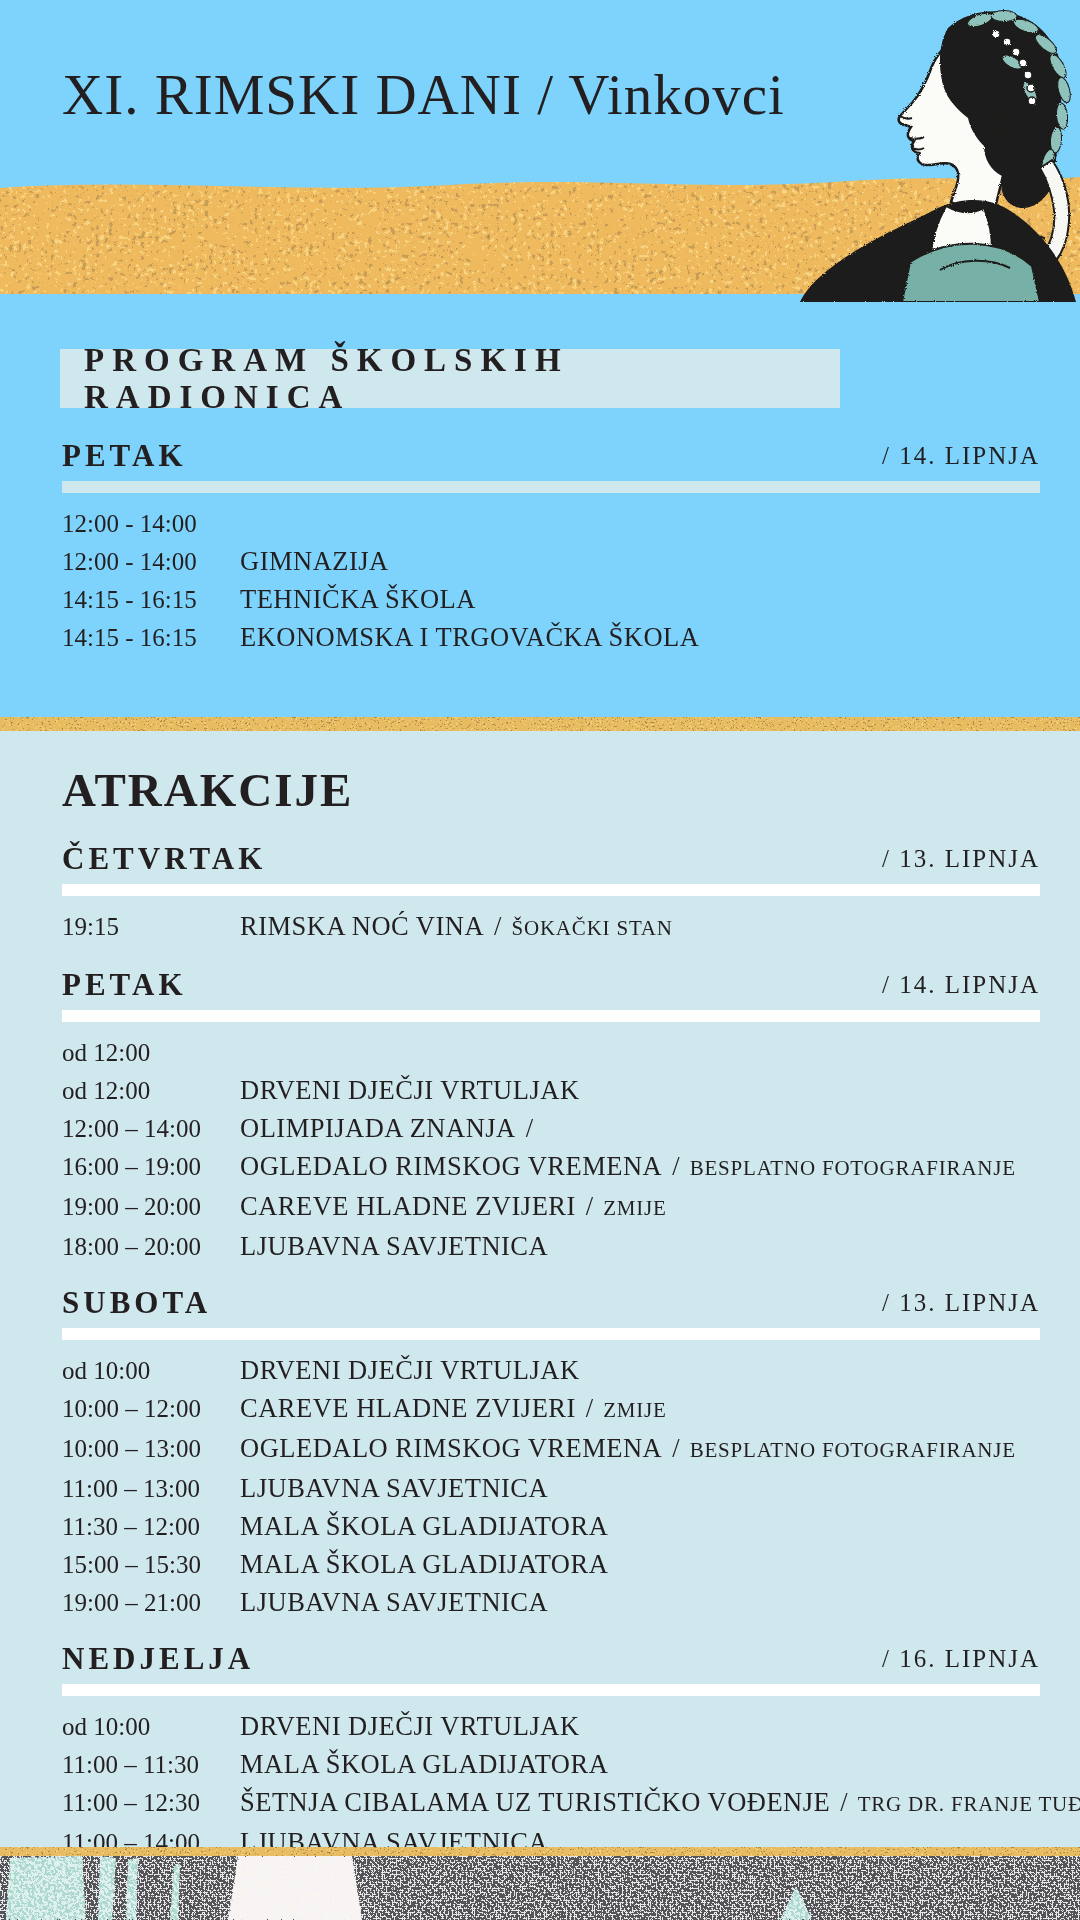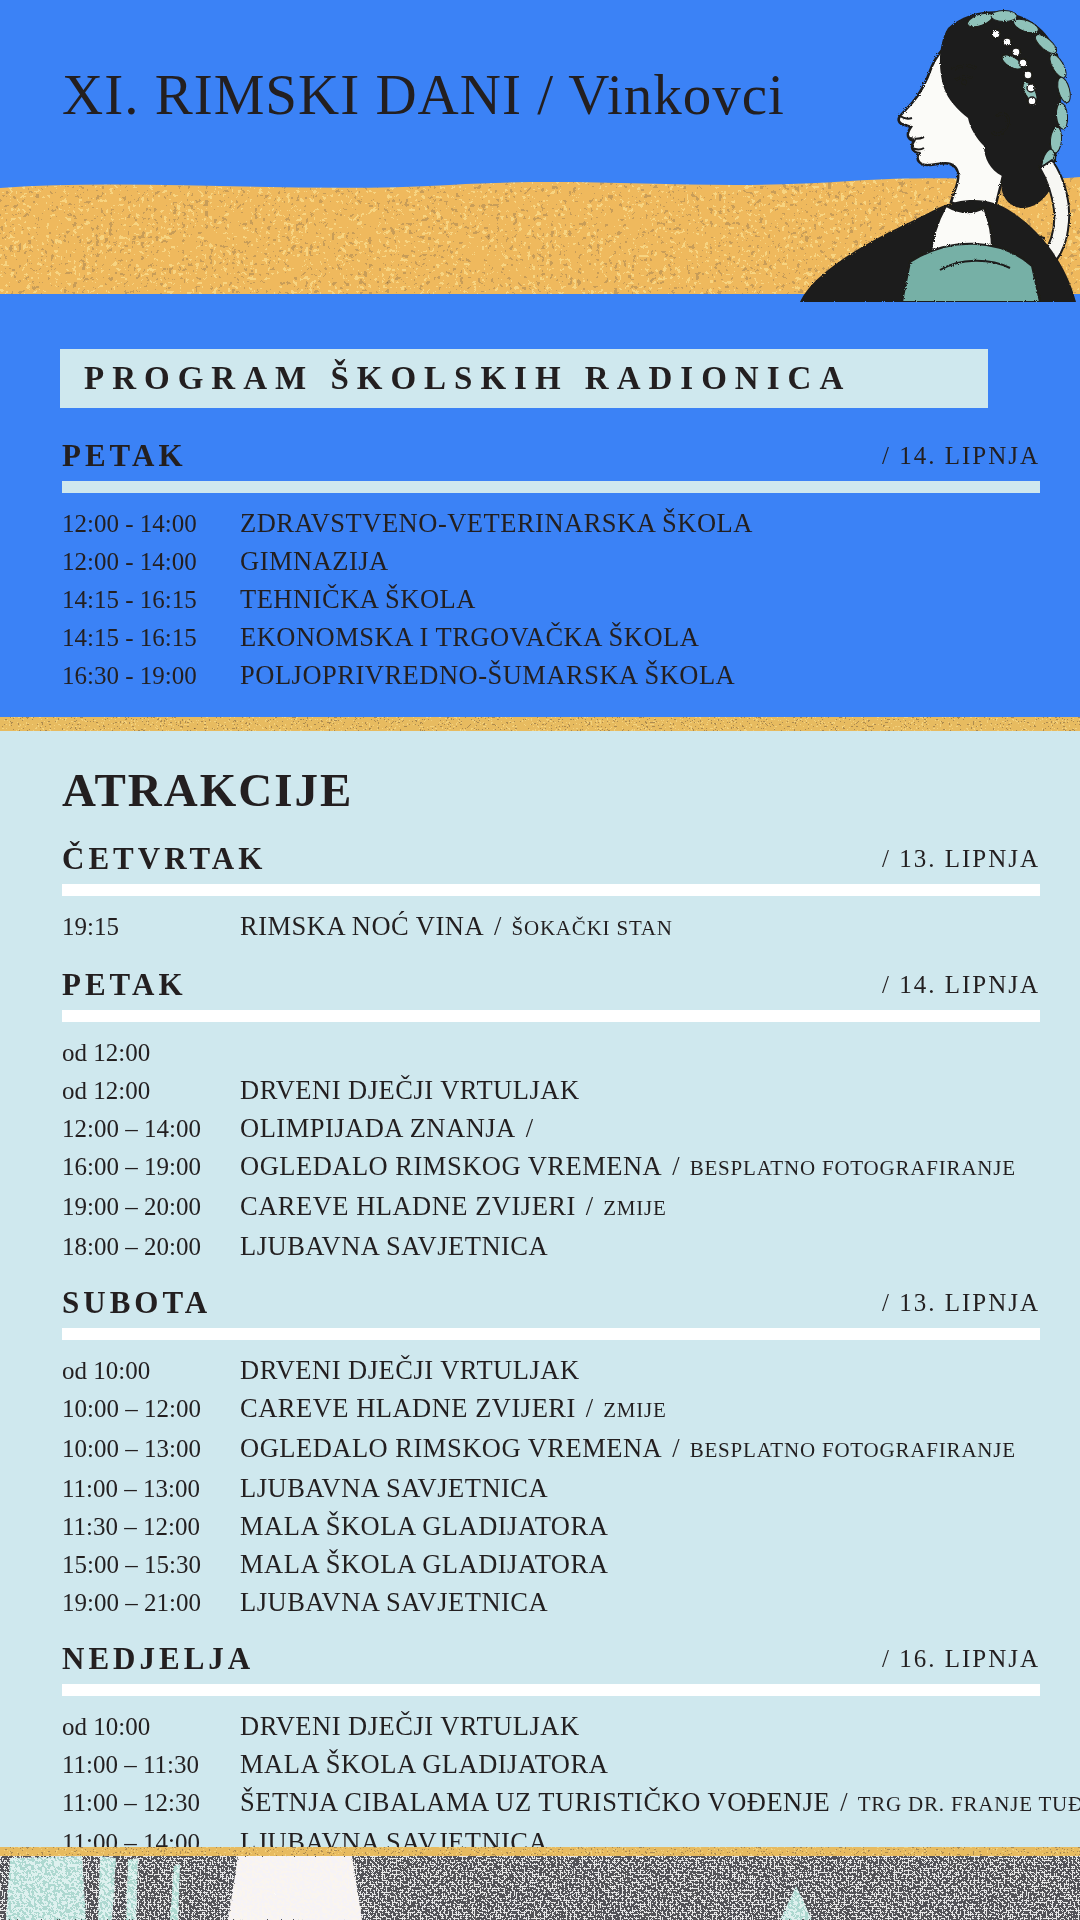"XI. RIMSKI DANI / Vinkovci" .poster { background: #3b82f6 -> #7dd3fc }
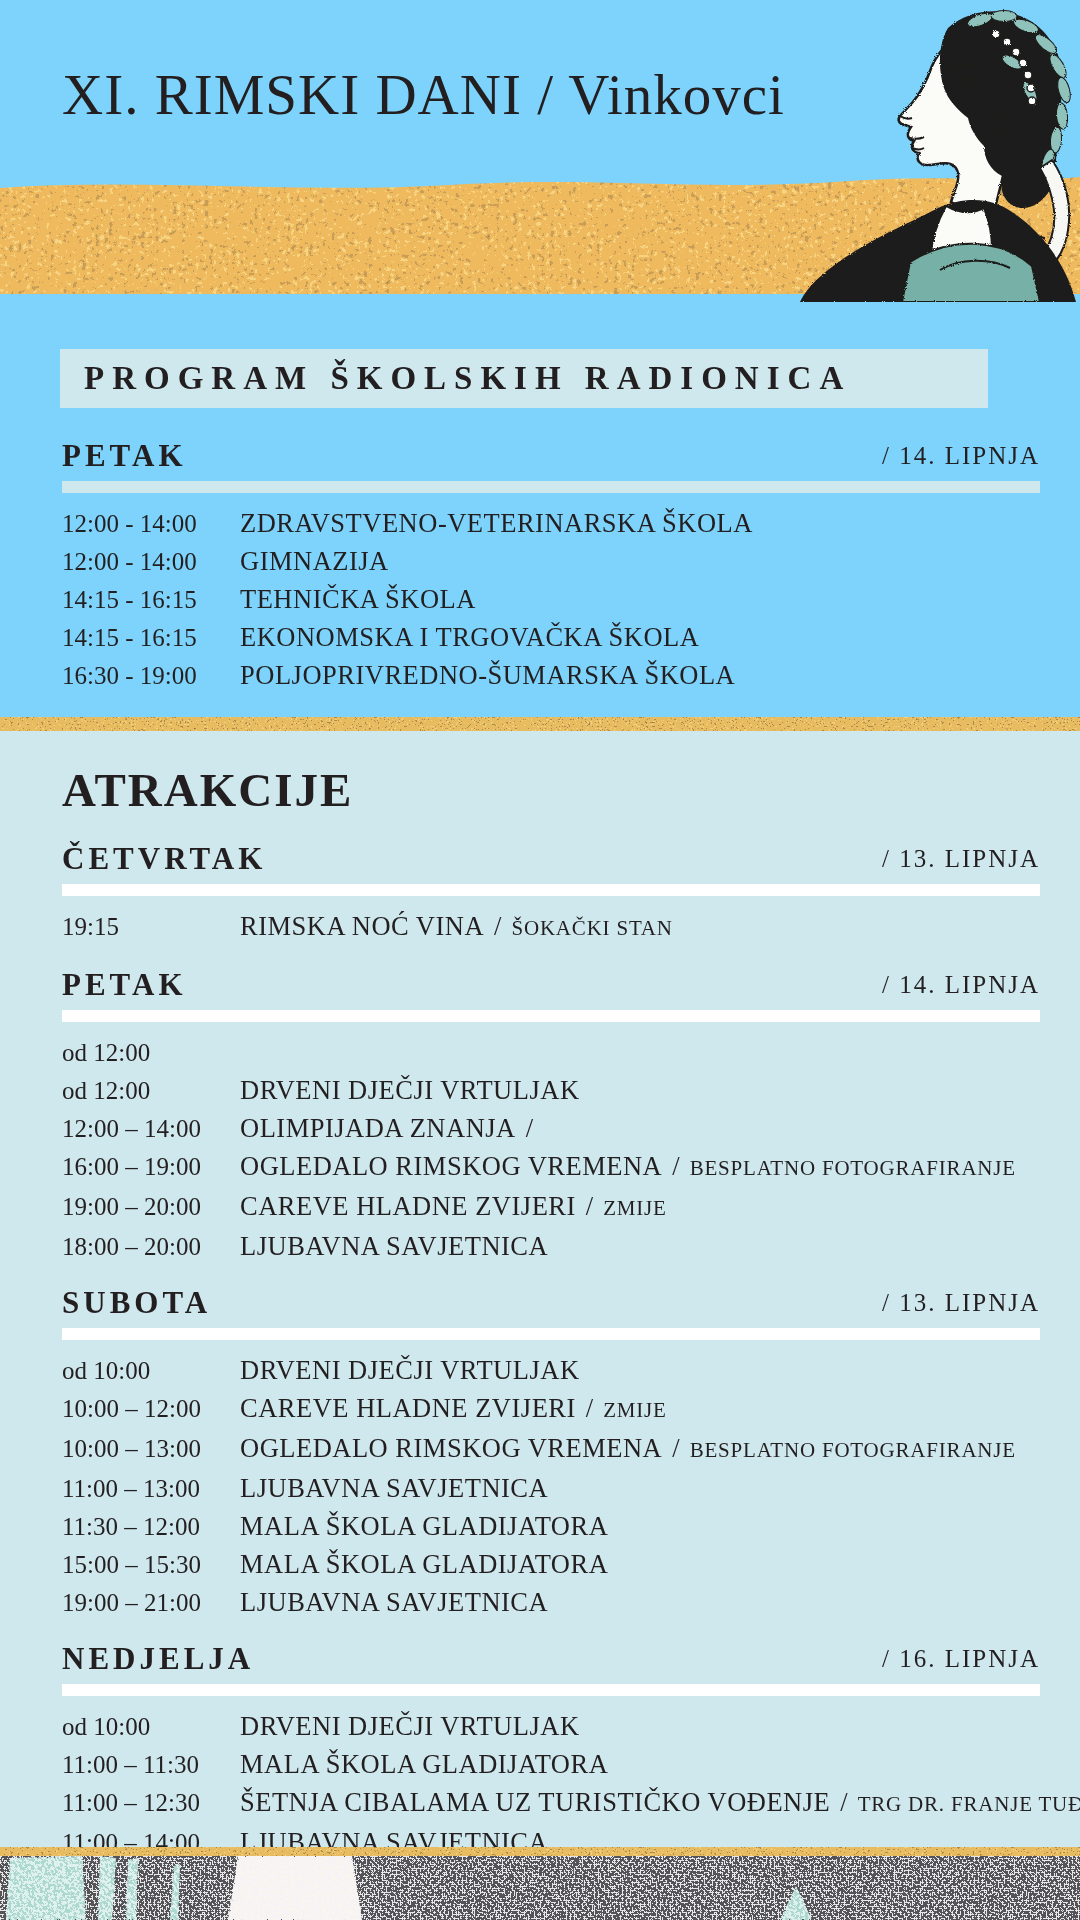"PROGRAM ŠKOLSKIH RADIONICA" .program-bar { width: 928px -> 780px }
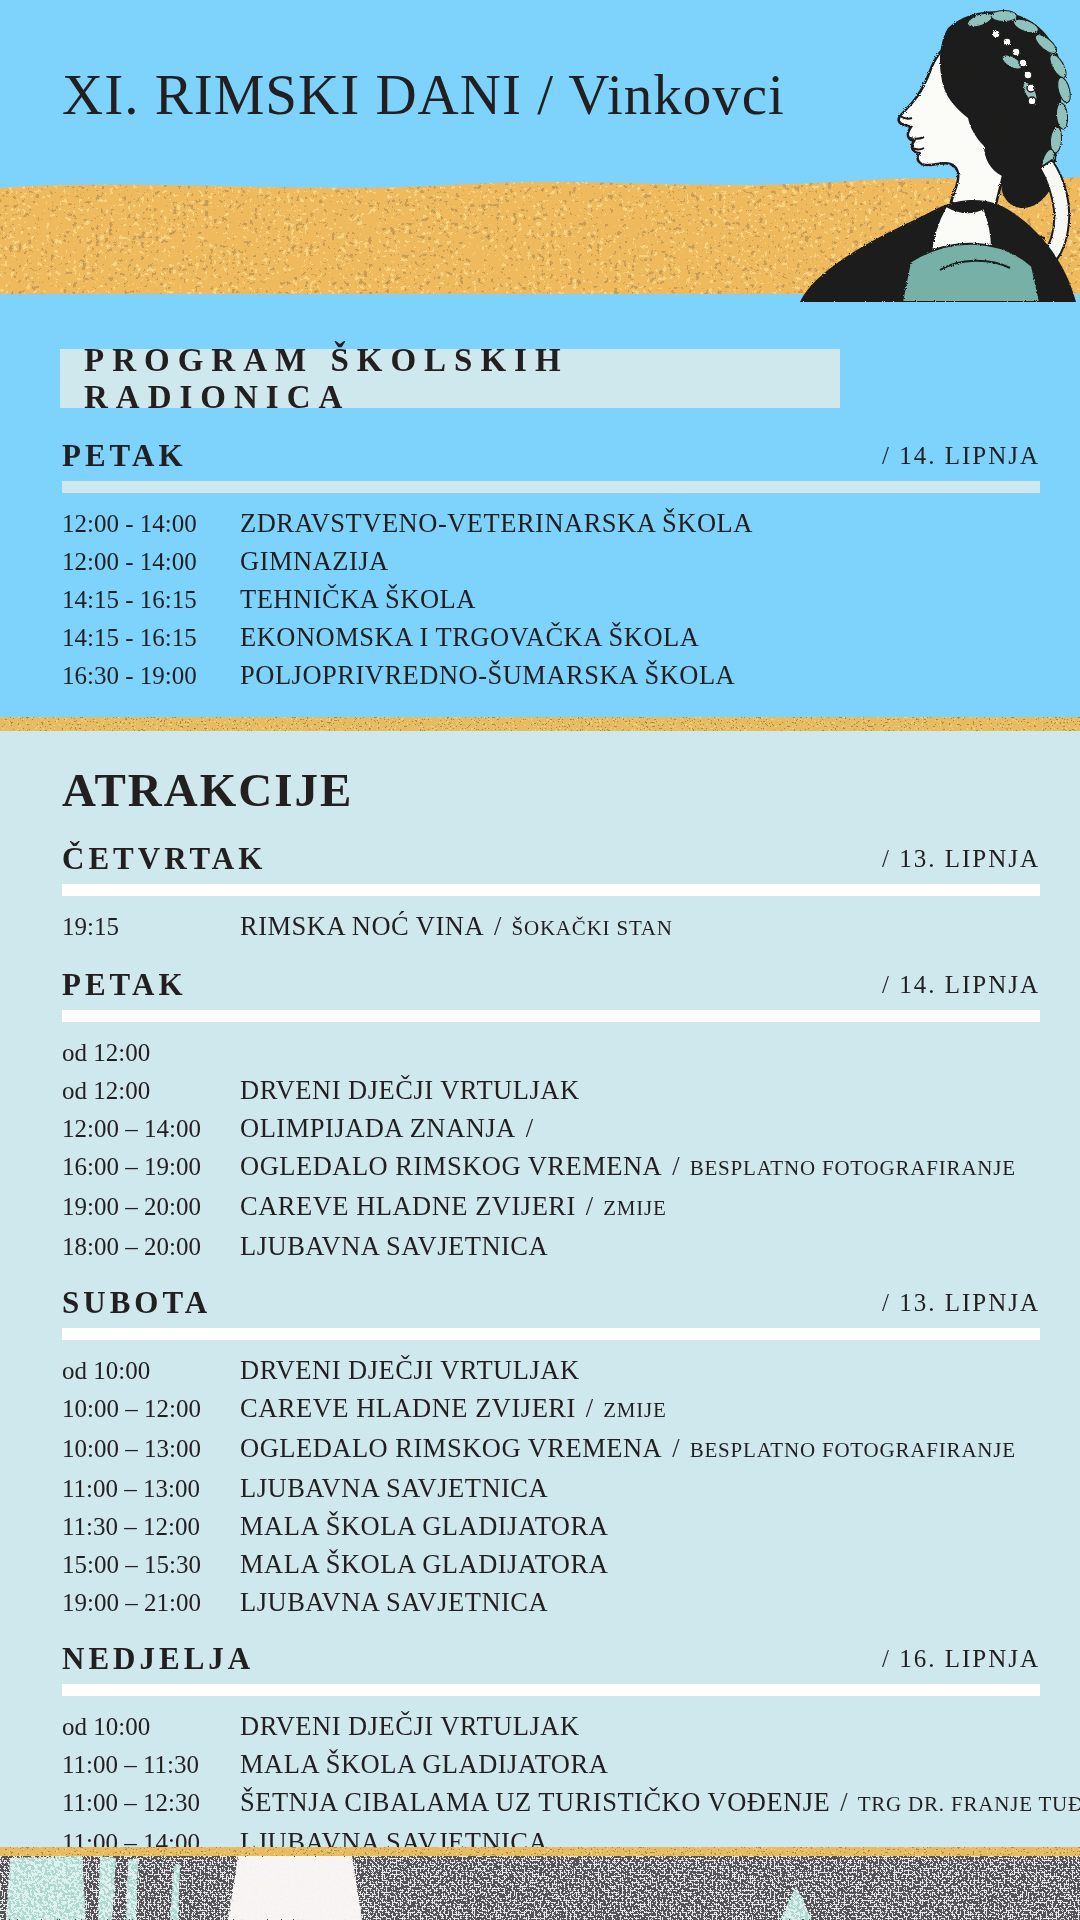"ZDRAVSTVENO-VETERINARSKA ŠKOLA" span.etitle { html: <span>ZDRAVSTVENO-VETERINARSKA ŠKOLA</span> -> none }
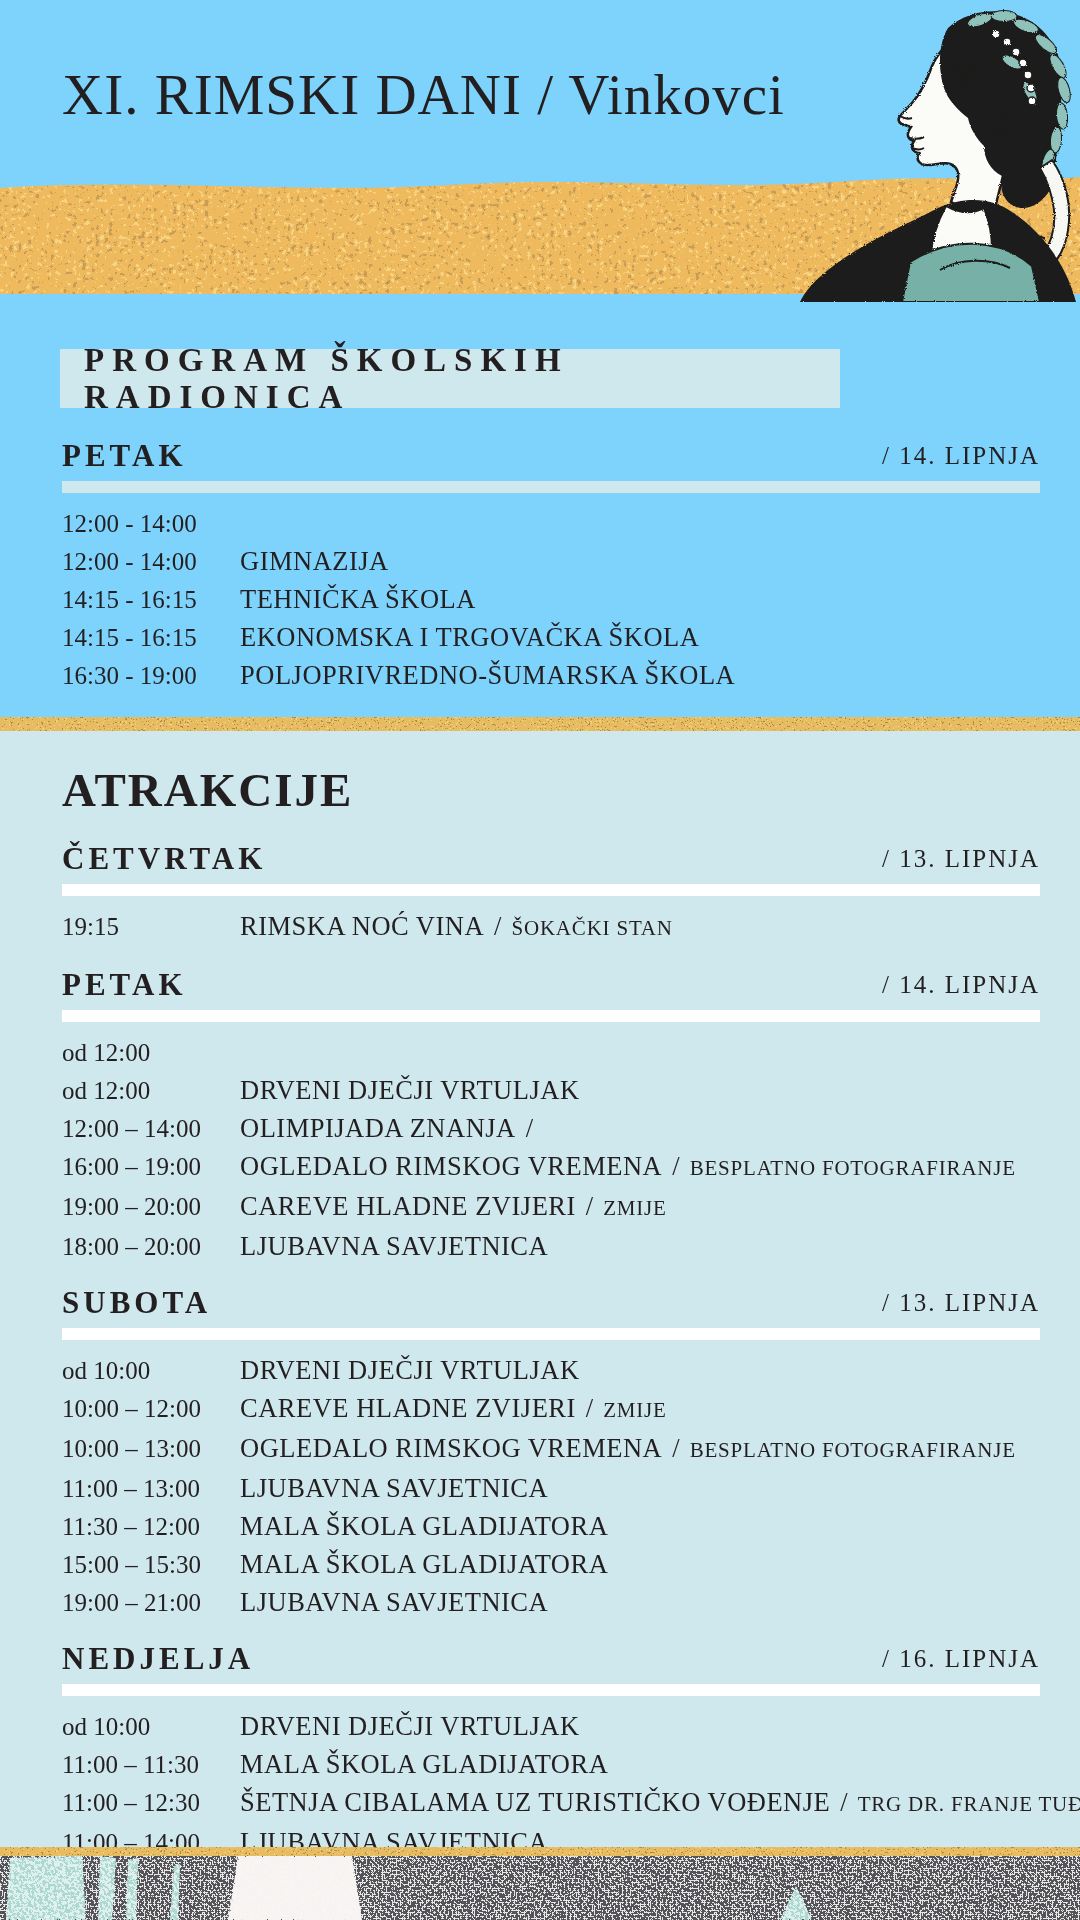"16:30 - 19:00" div.row { html: <div> <span>16:30 - 19:00</span> <span>POLJOPRIVREDNO-ŠUMARSKA ŠKOLA</span> </div> -> none }
